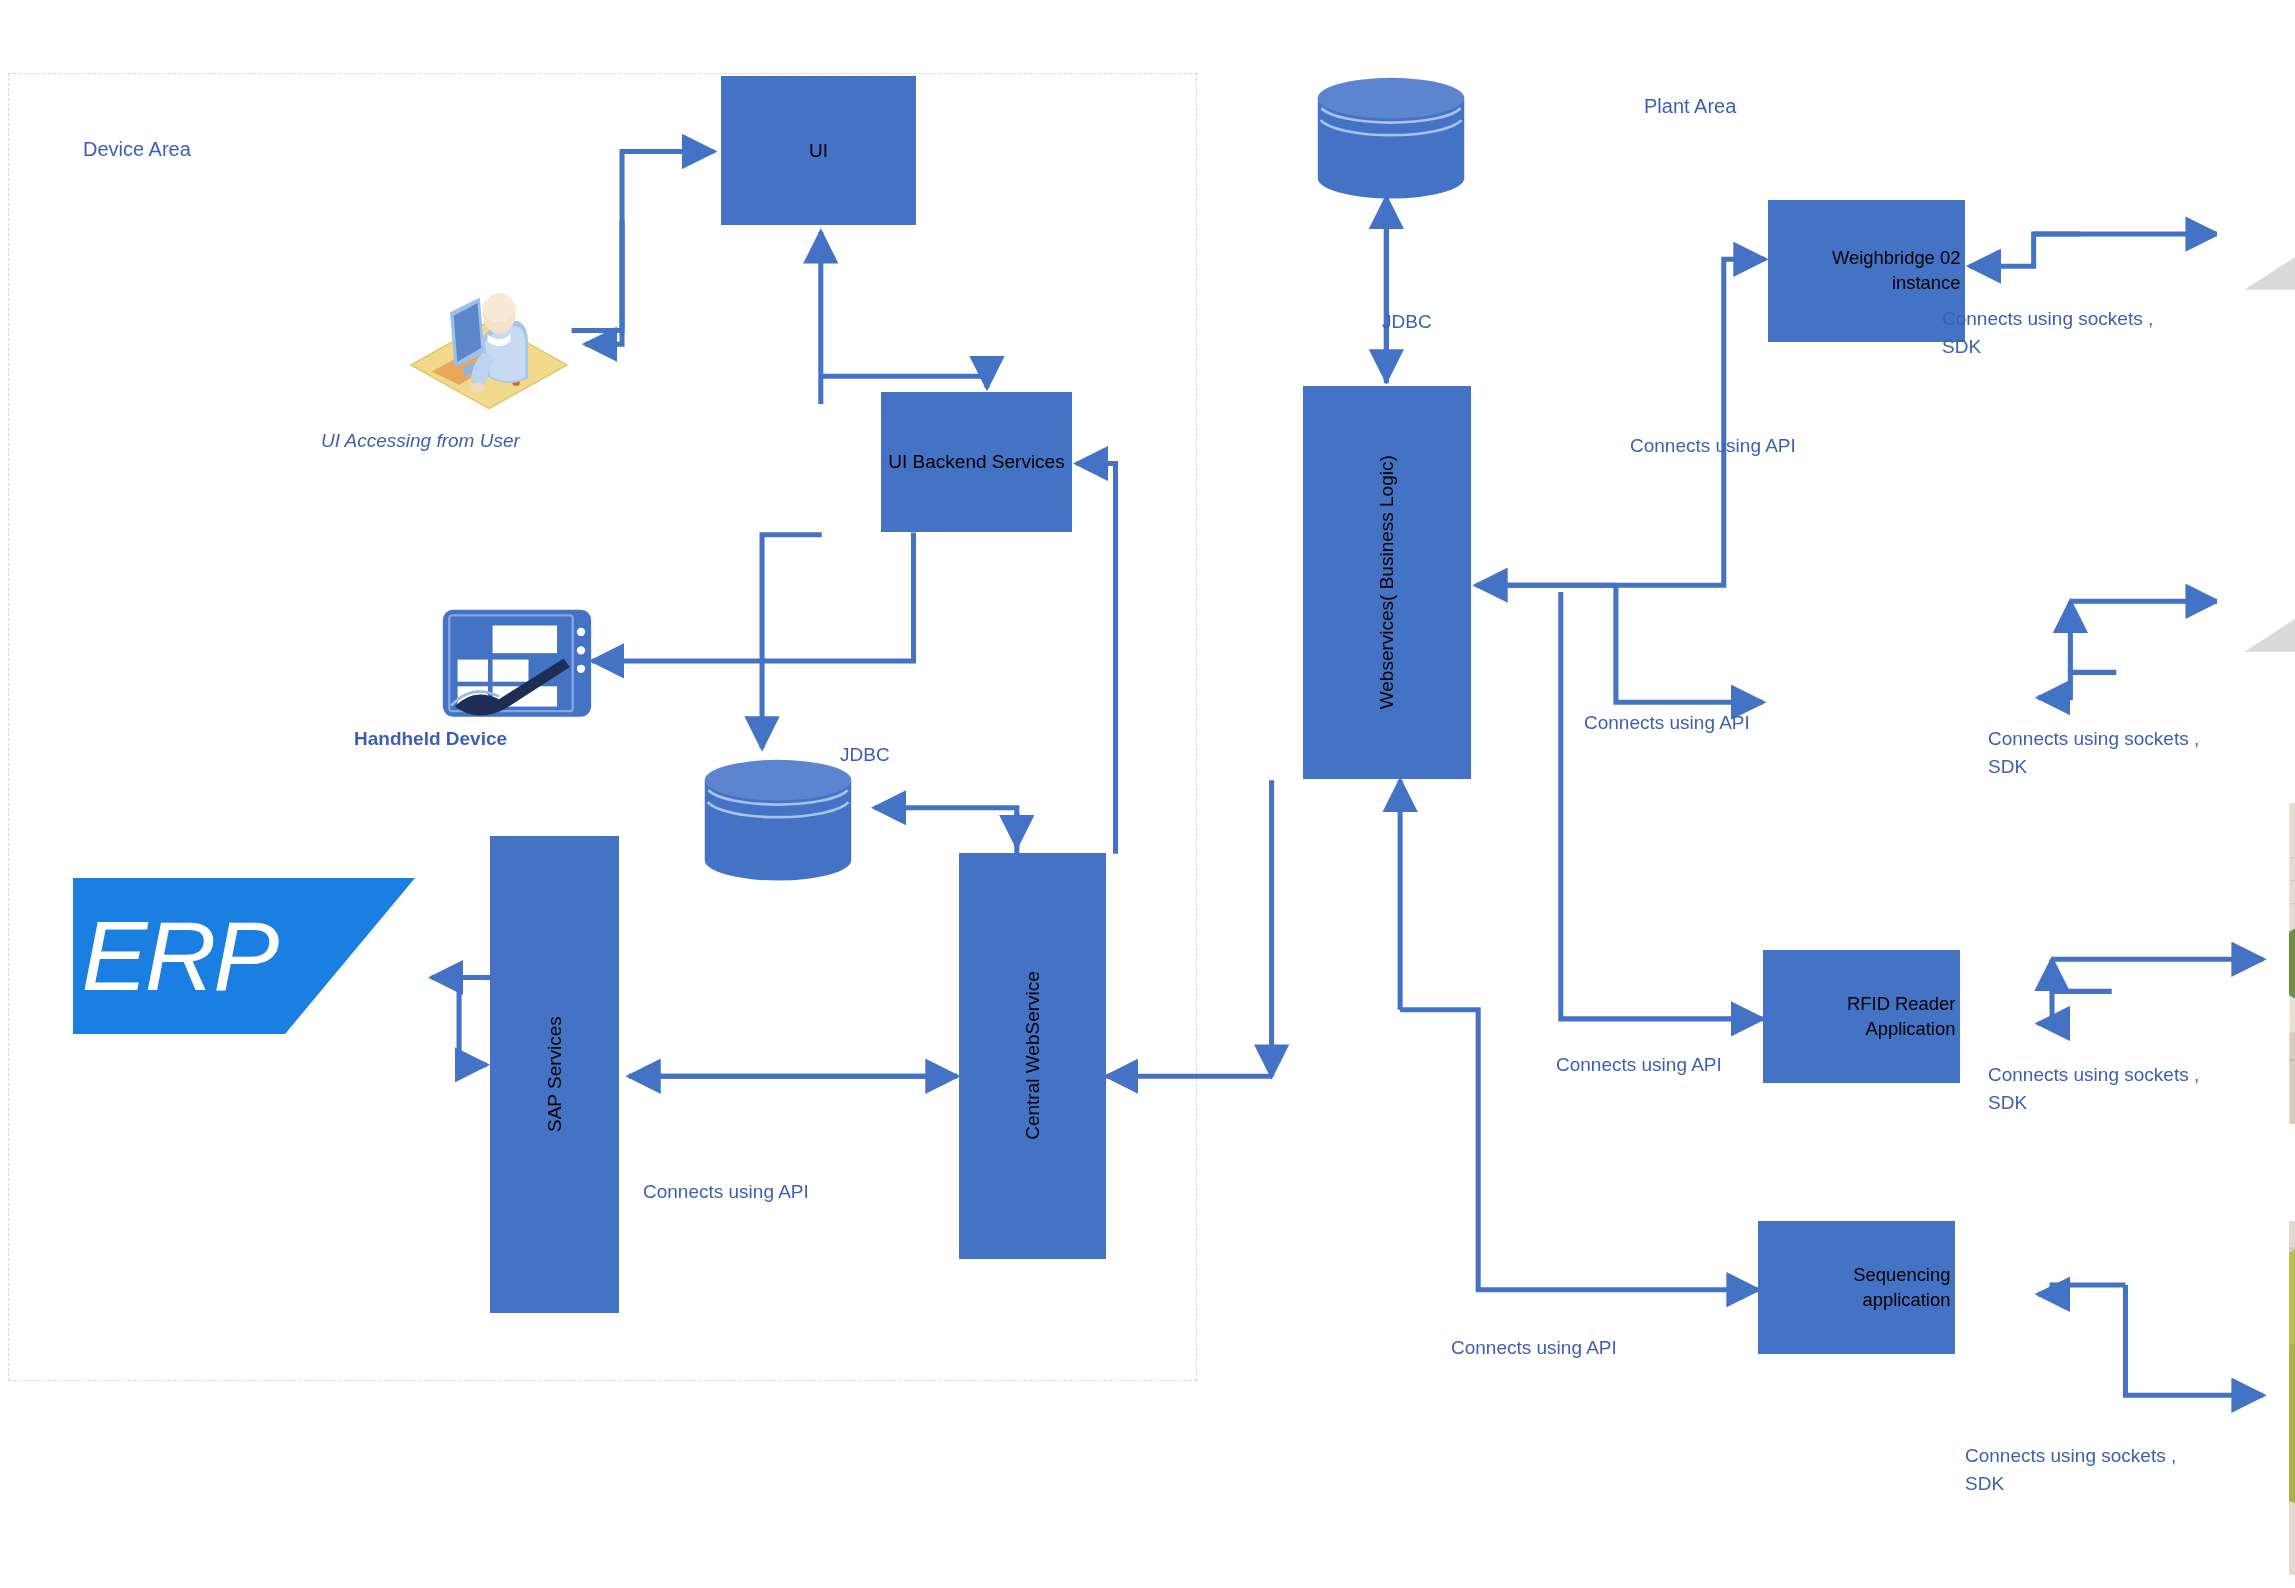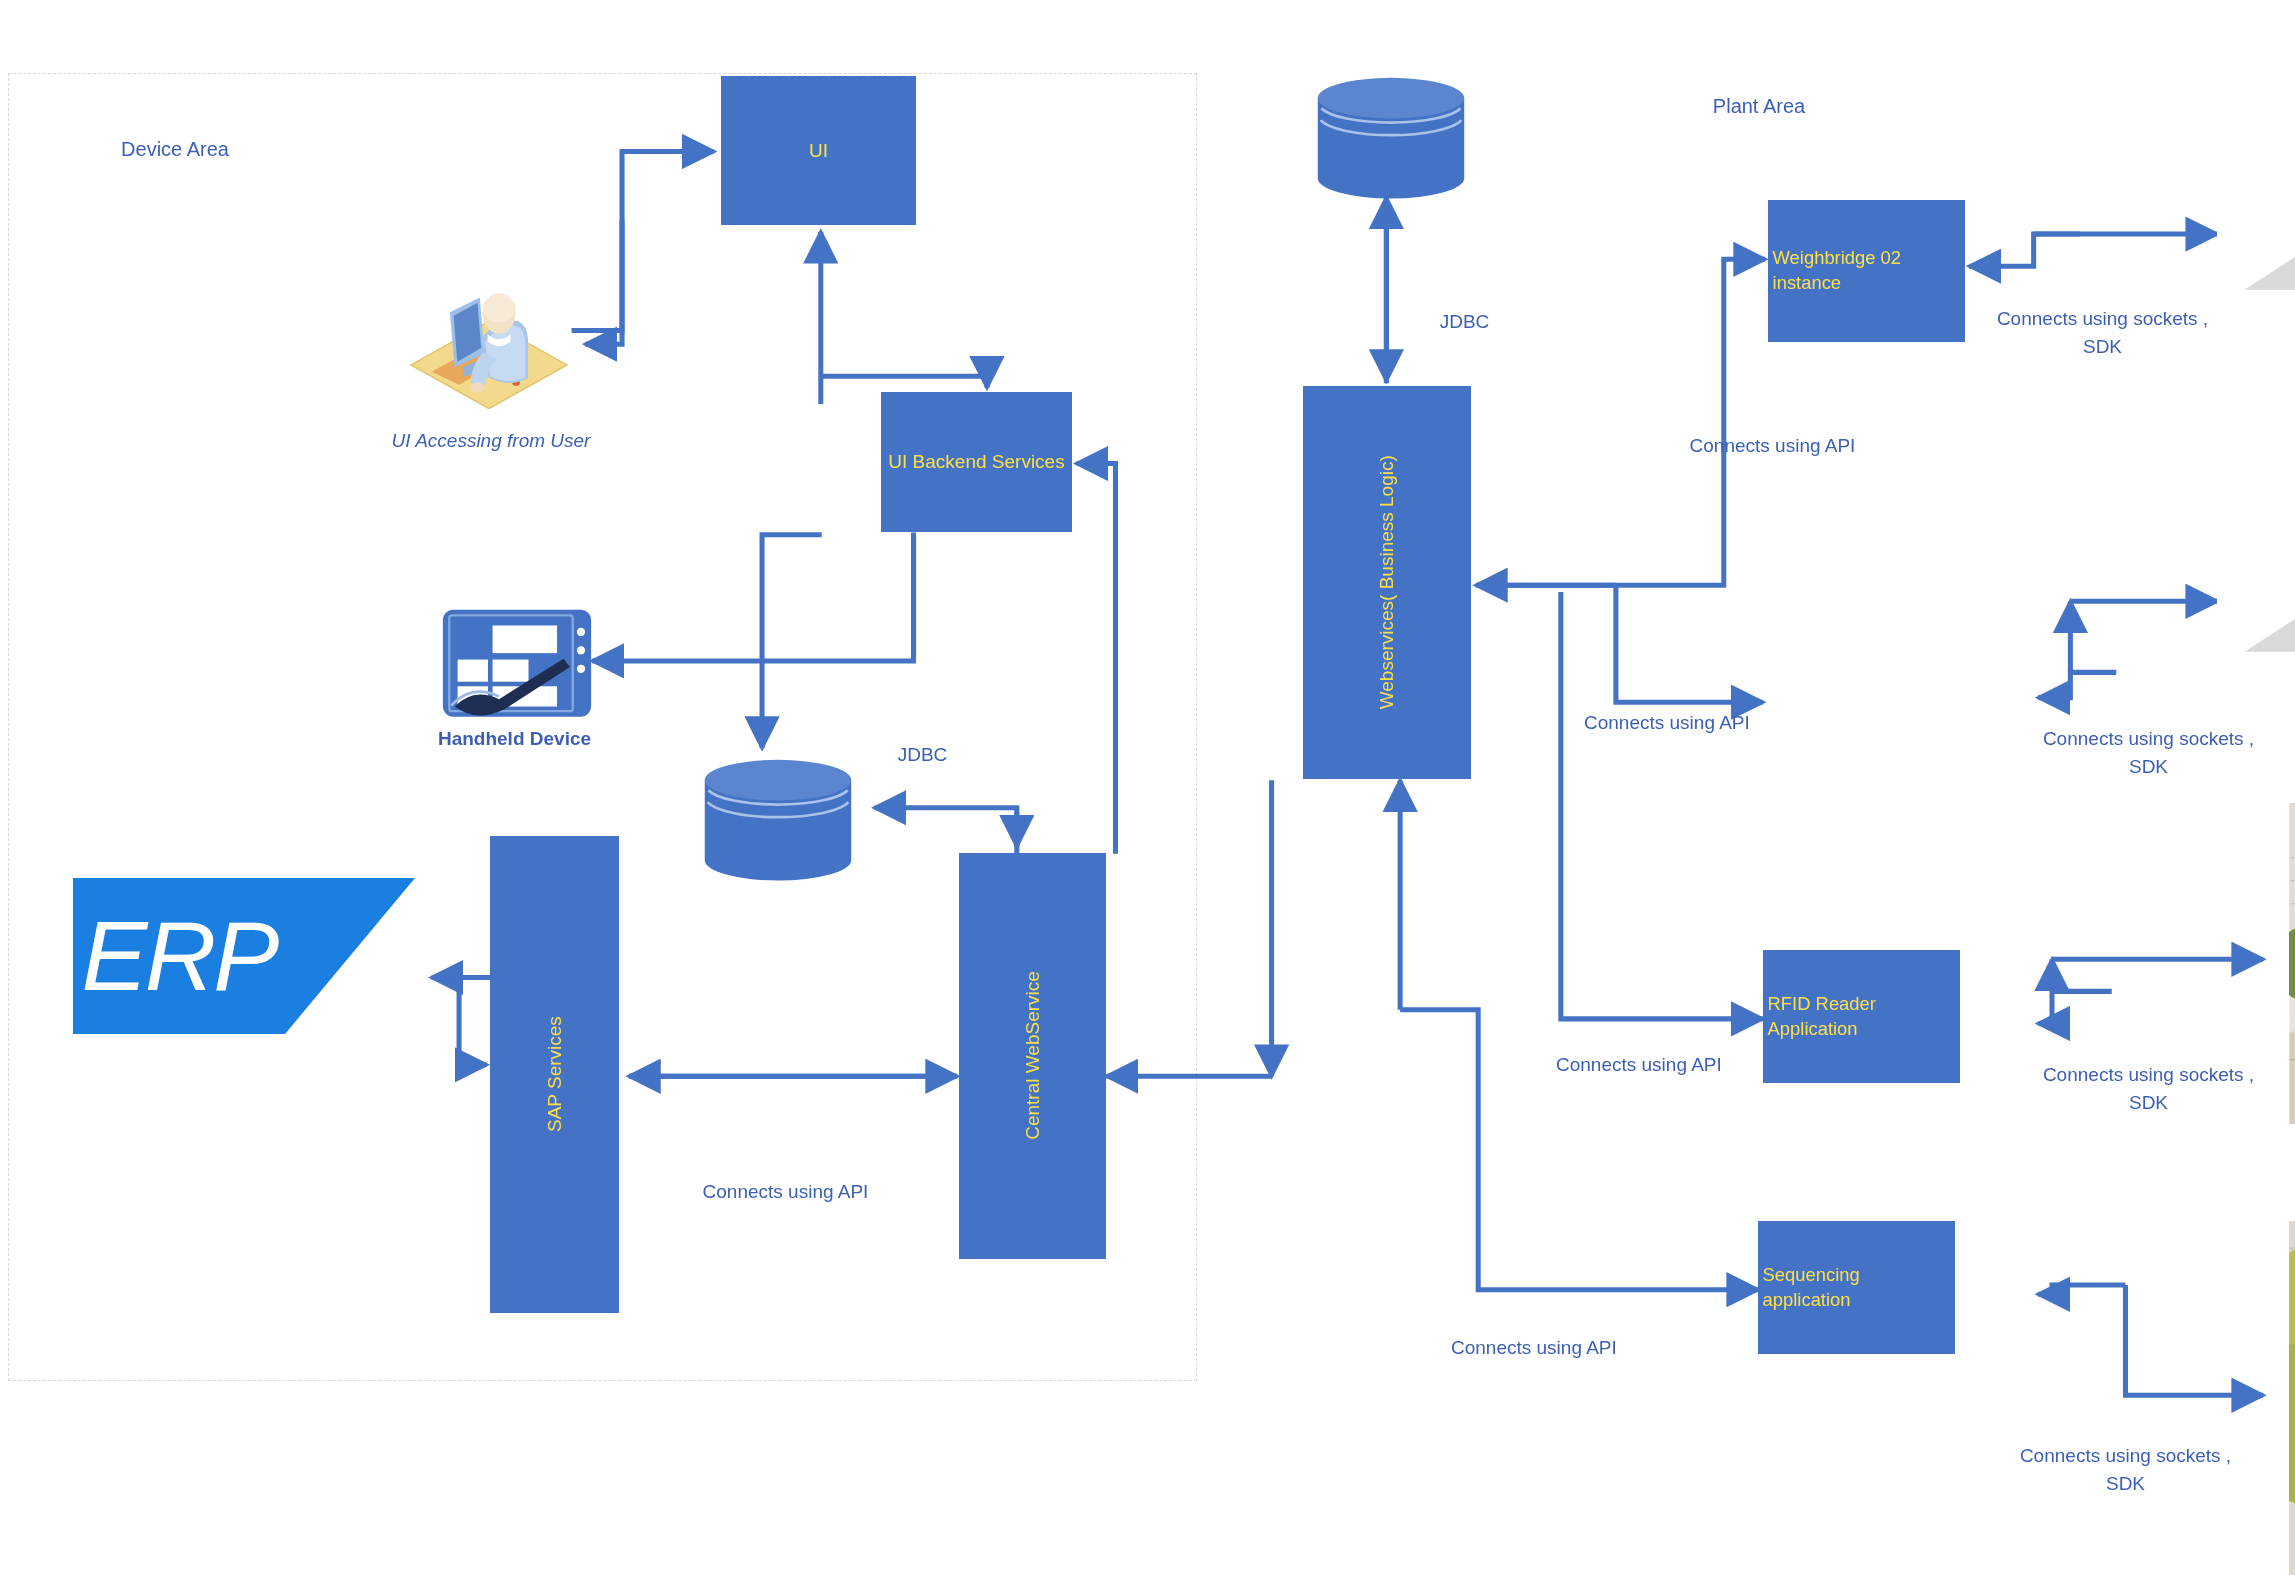"Plant Area" .lbl { text-align: center -> left }
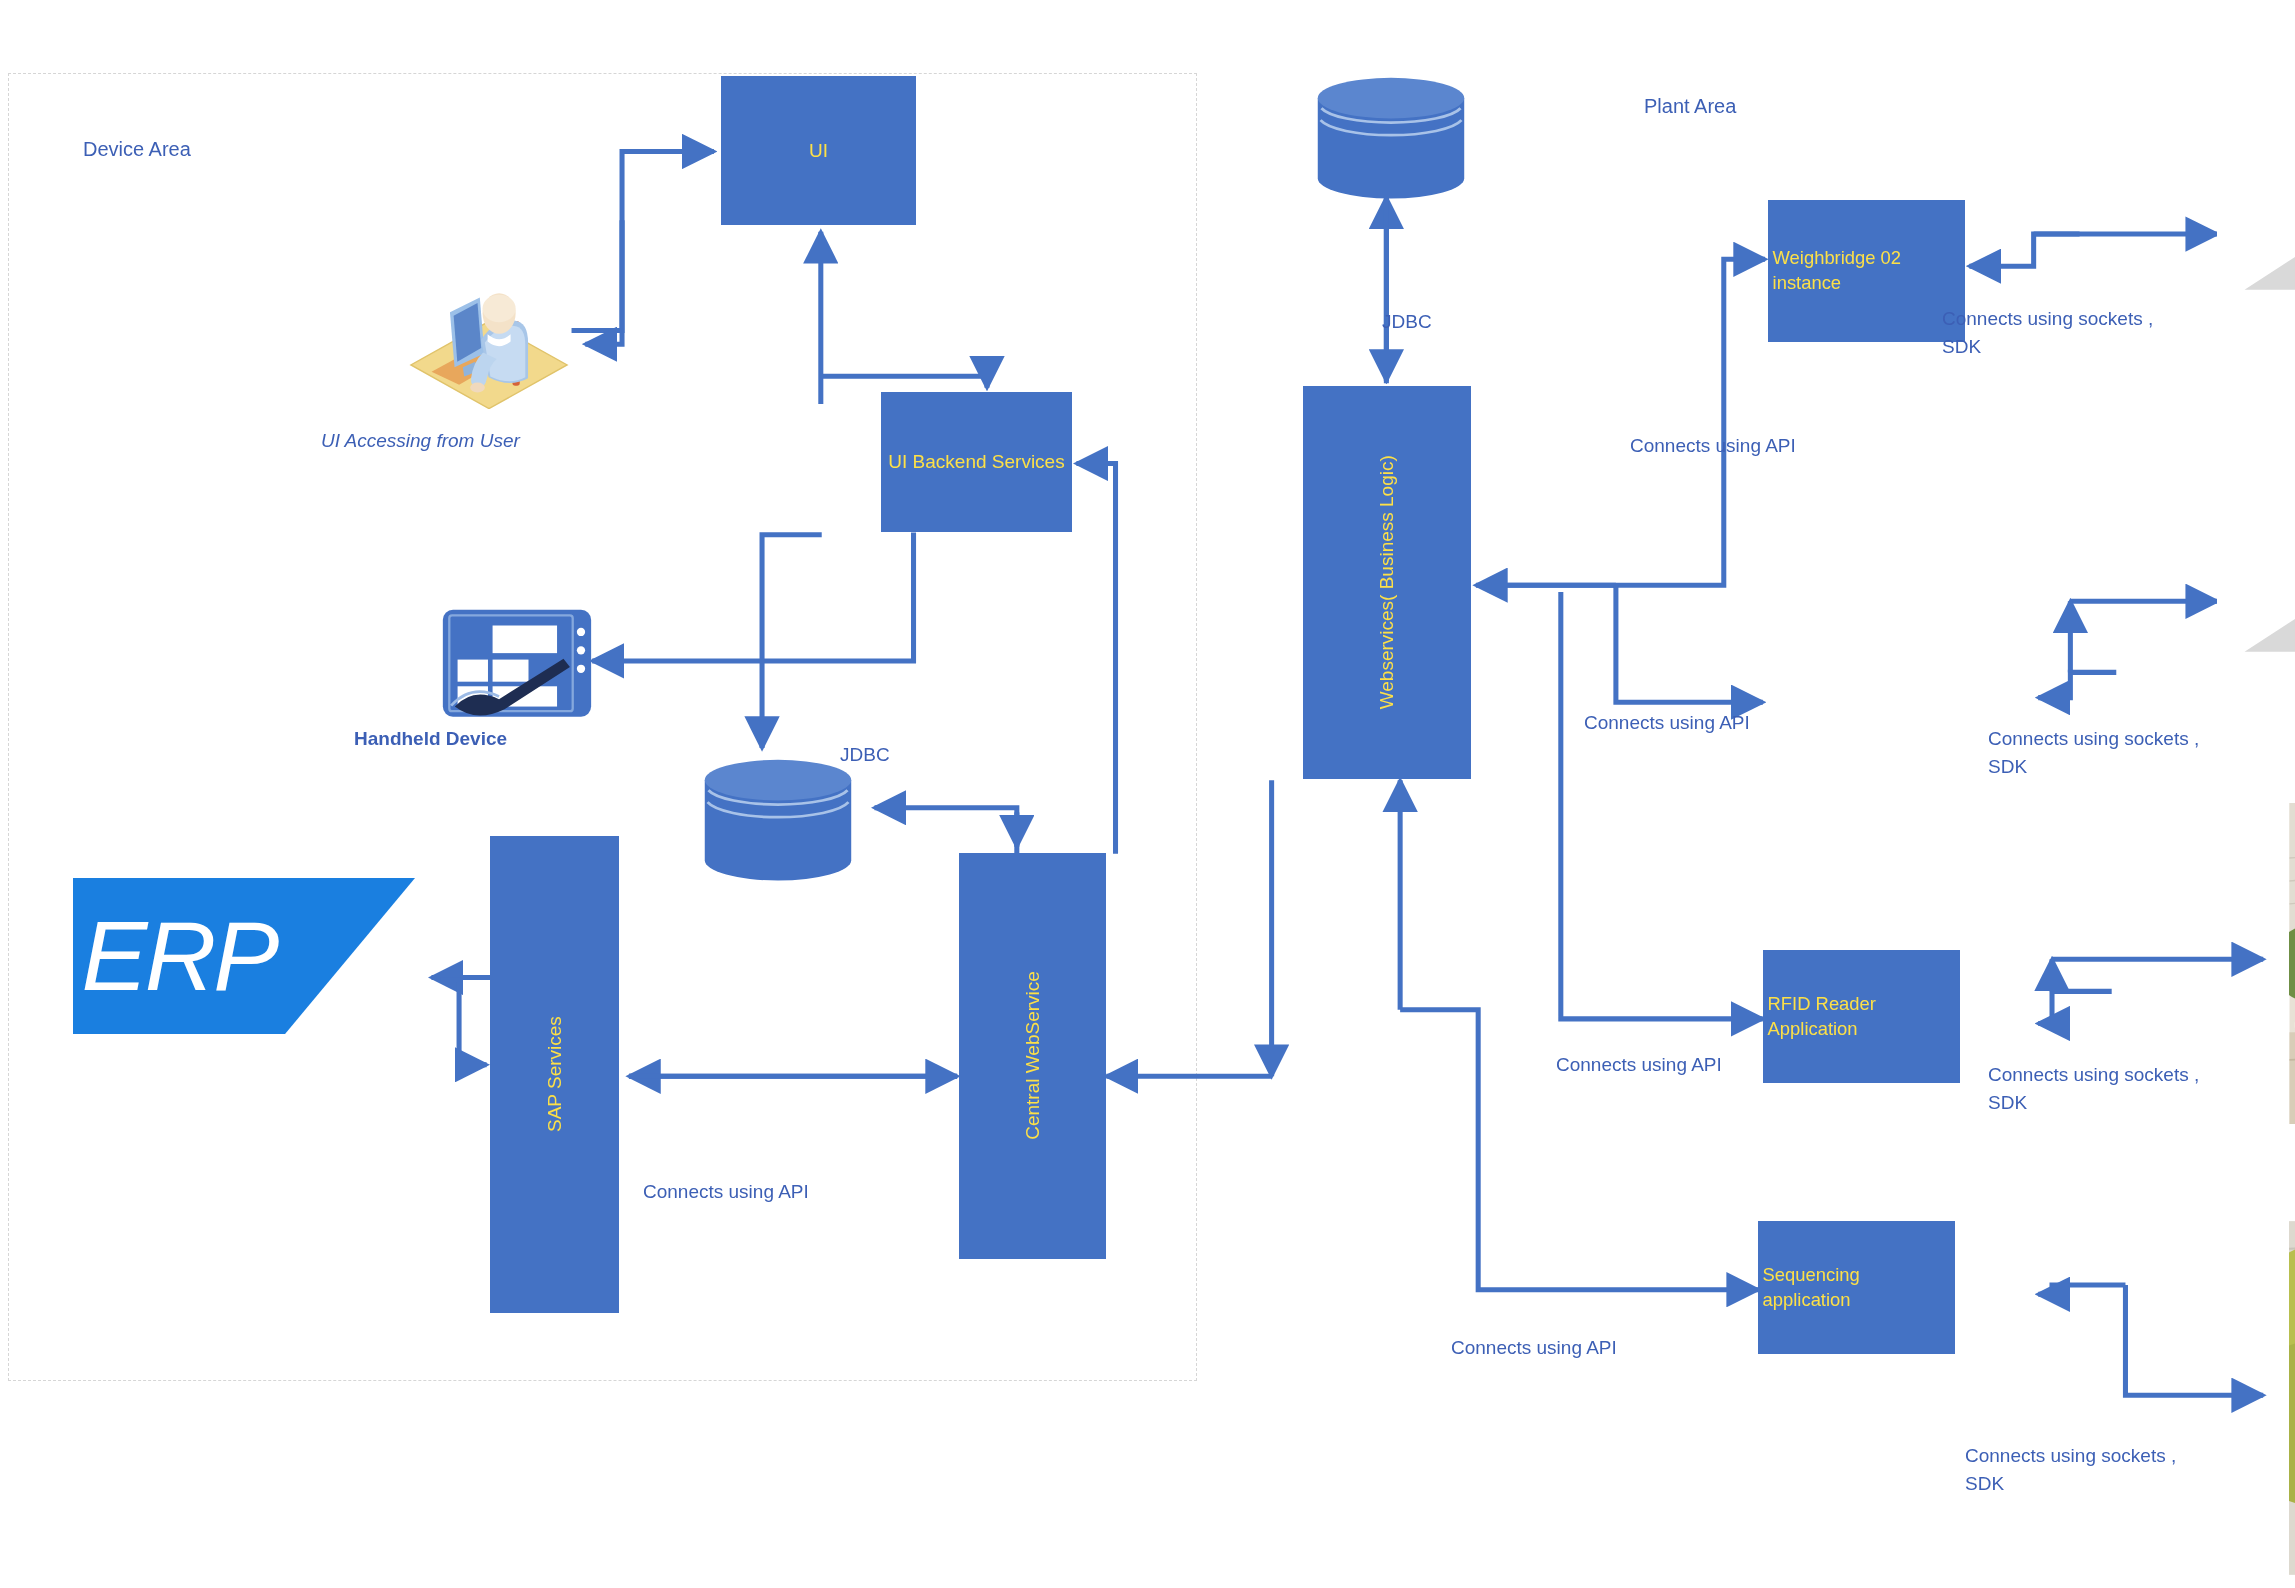"UI" .node { color: #fde047 -> #000000; text-align: left -> right }
